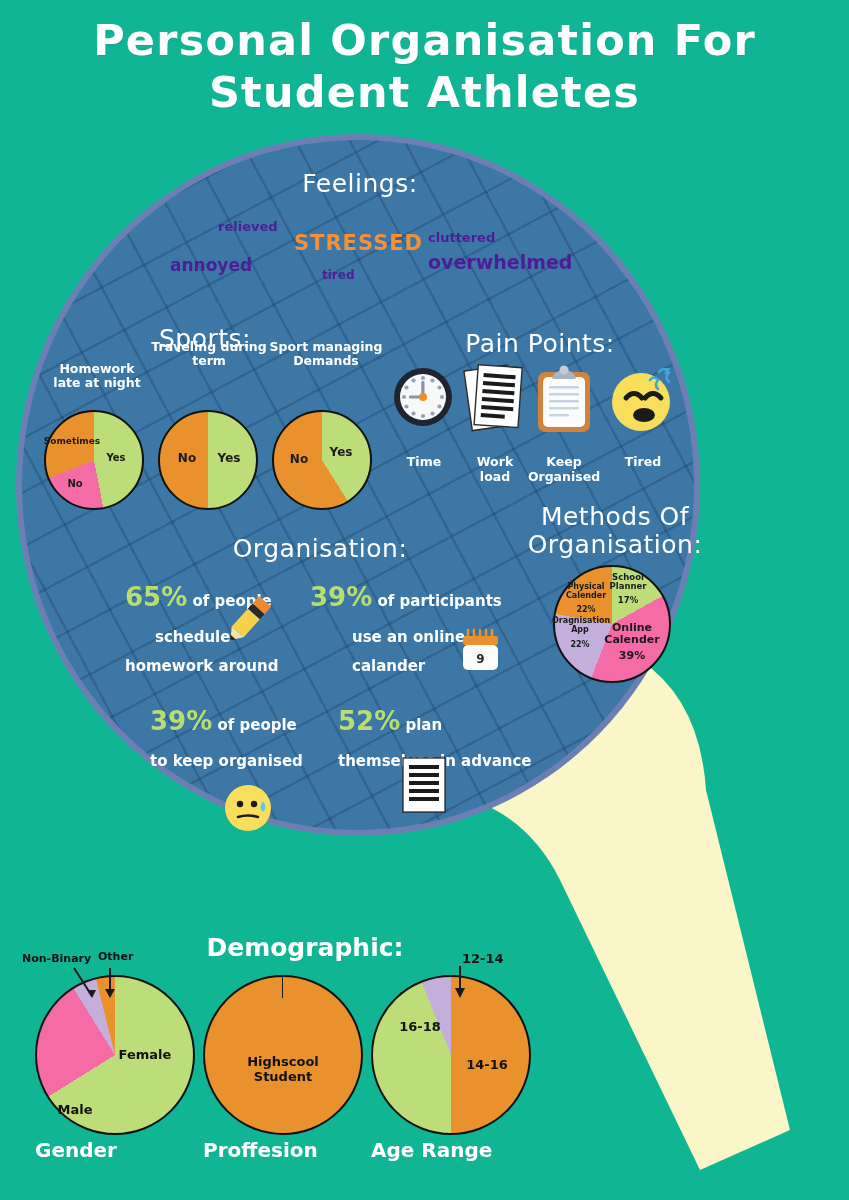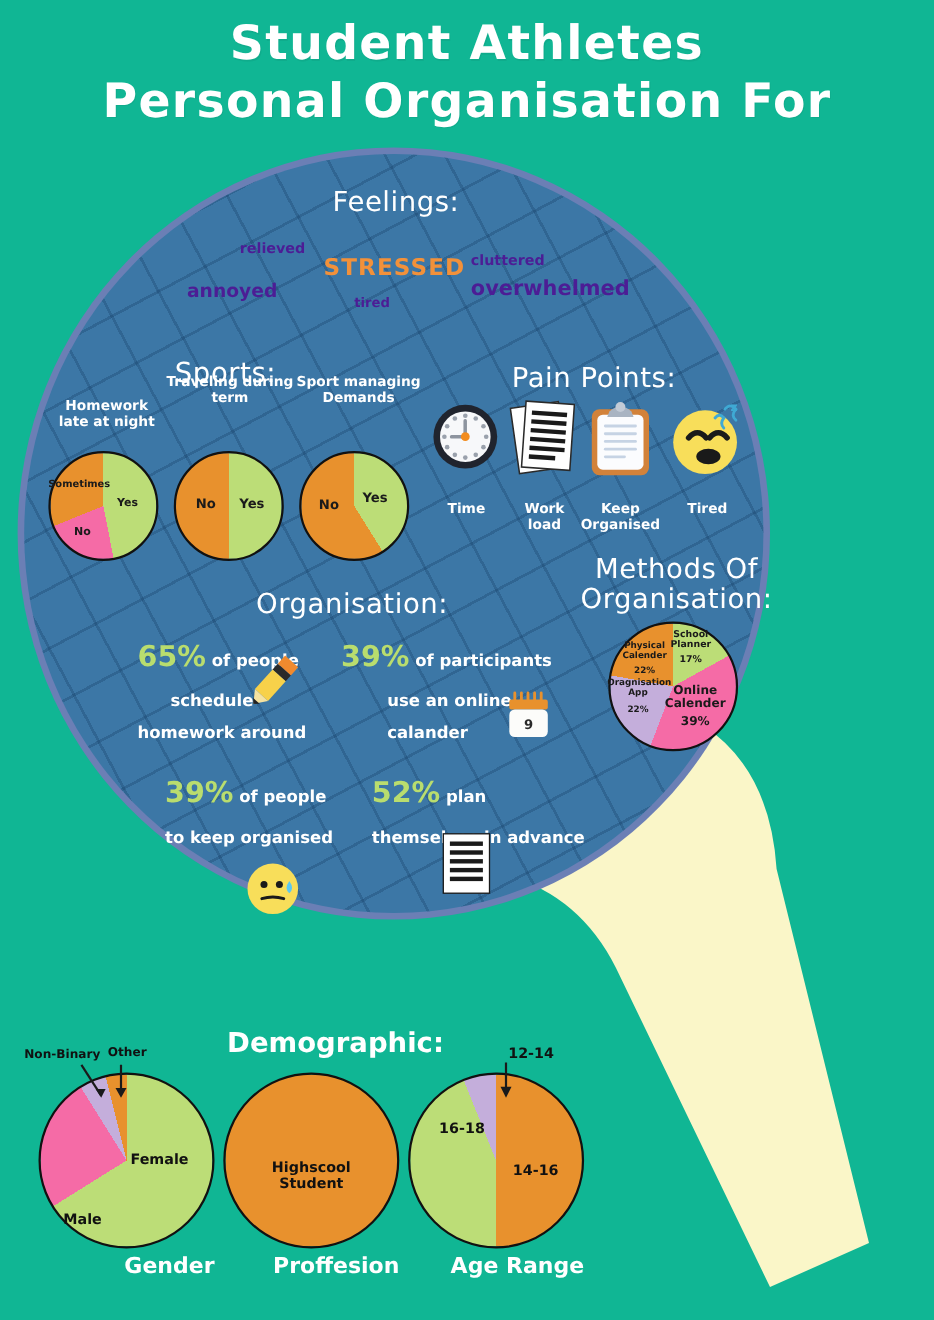"Student Athletes" div.title-line { order: before "Personal Organisation For" -> after "Personal Organisation For" }
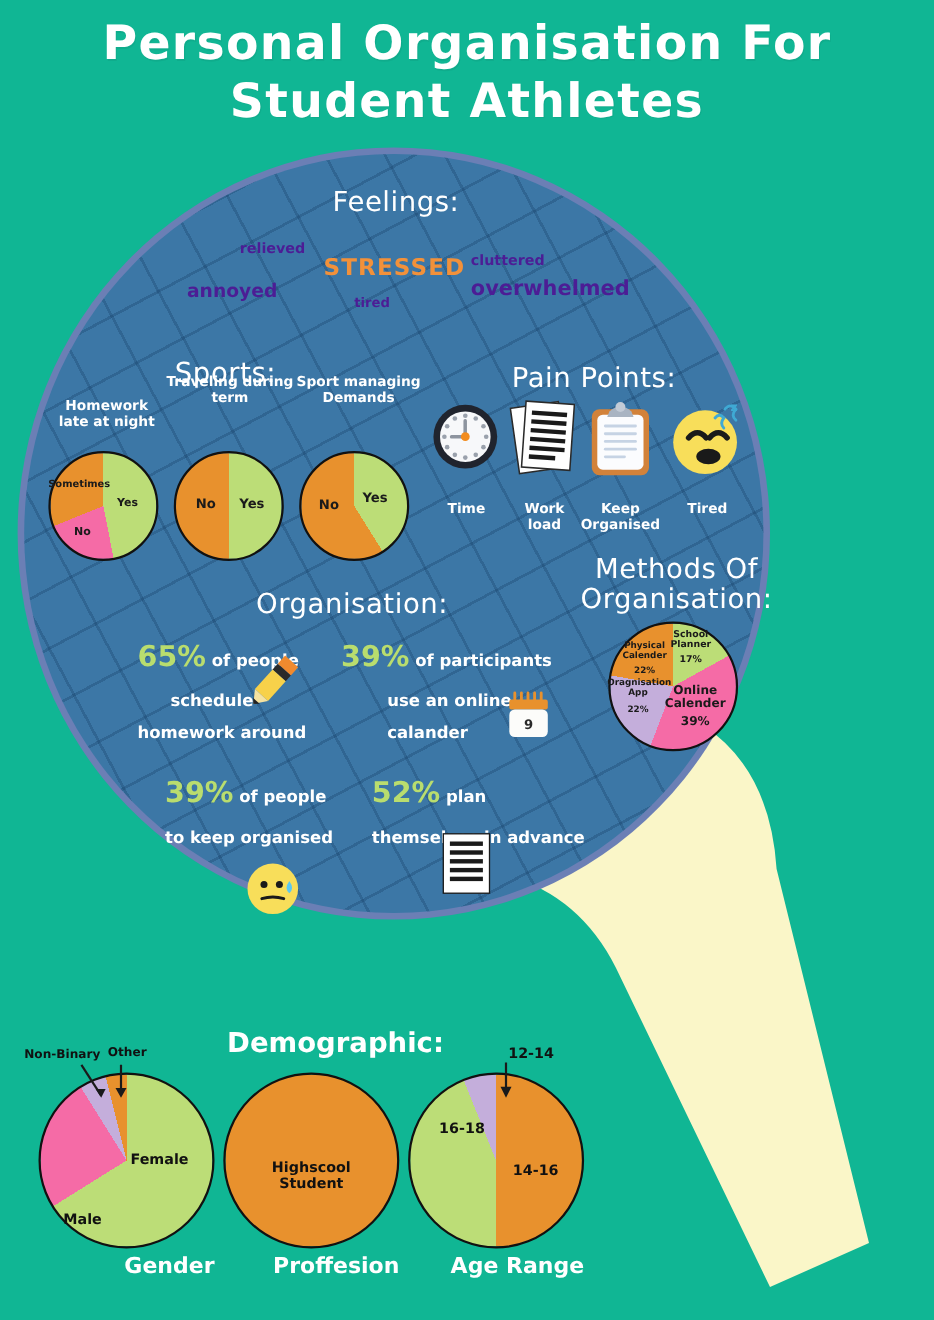"Gender" .demo-caption { text-align: right -> left }
